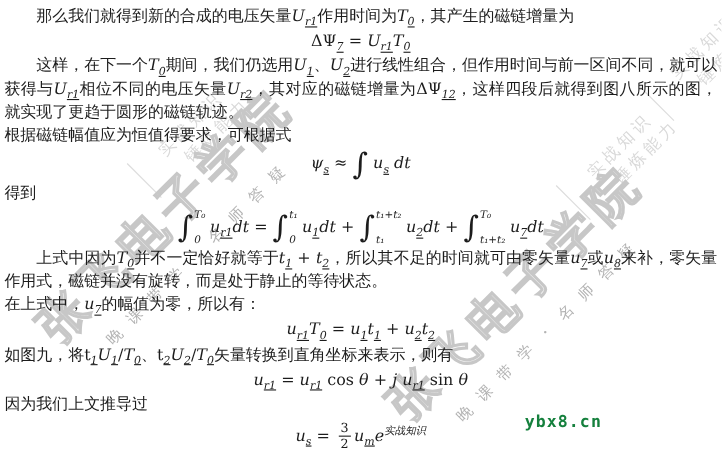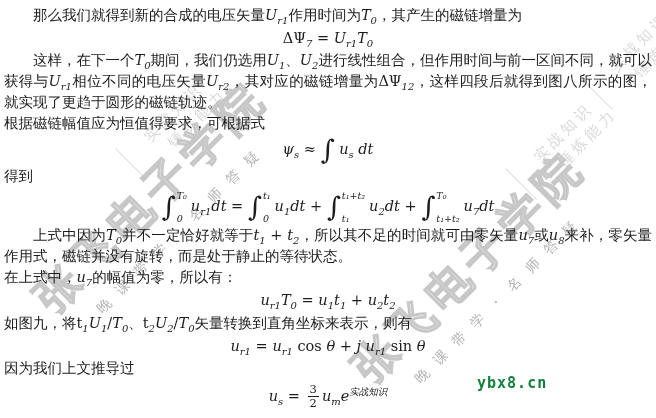"r1" sub { text-decoration: none -> underline }
